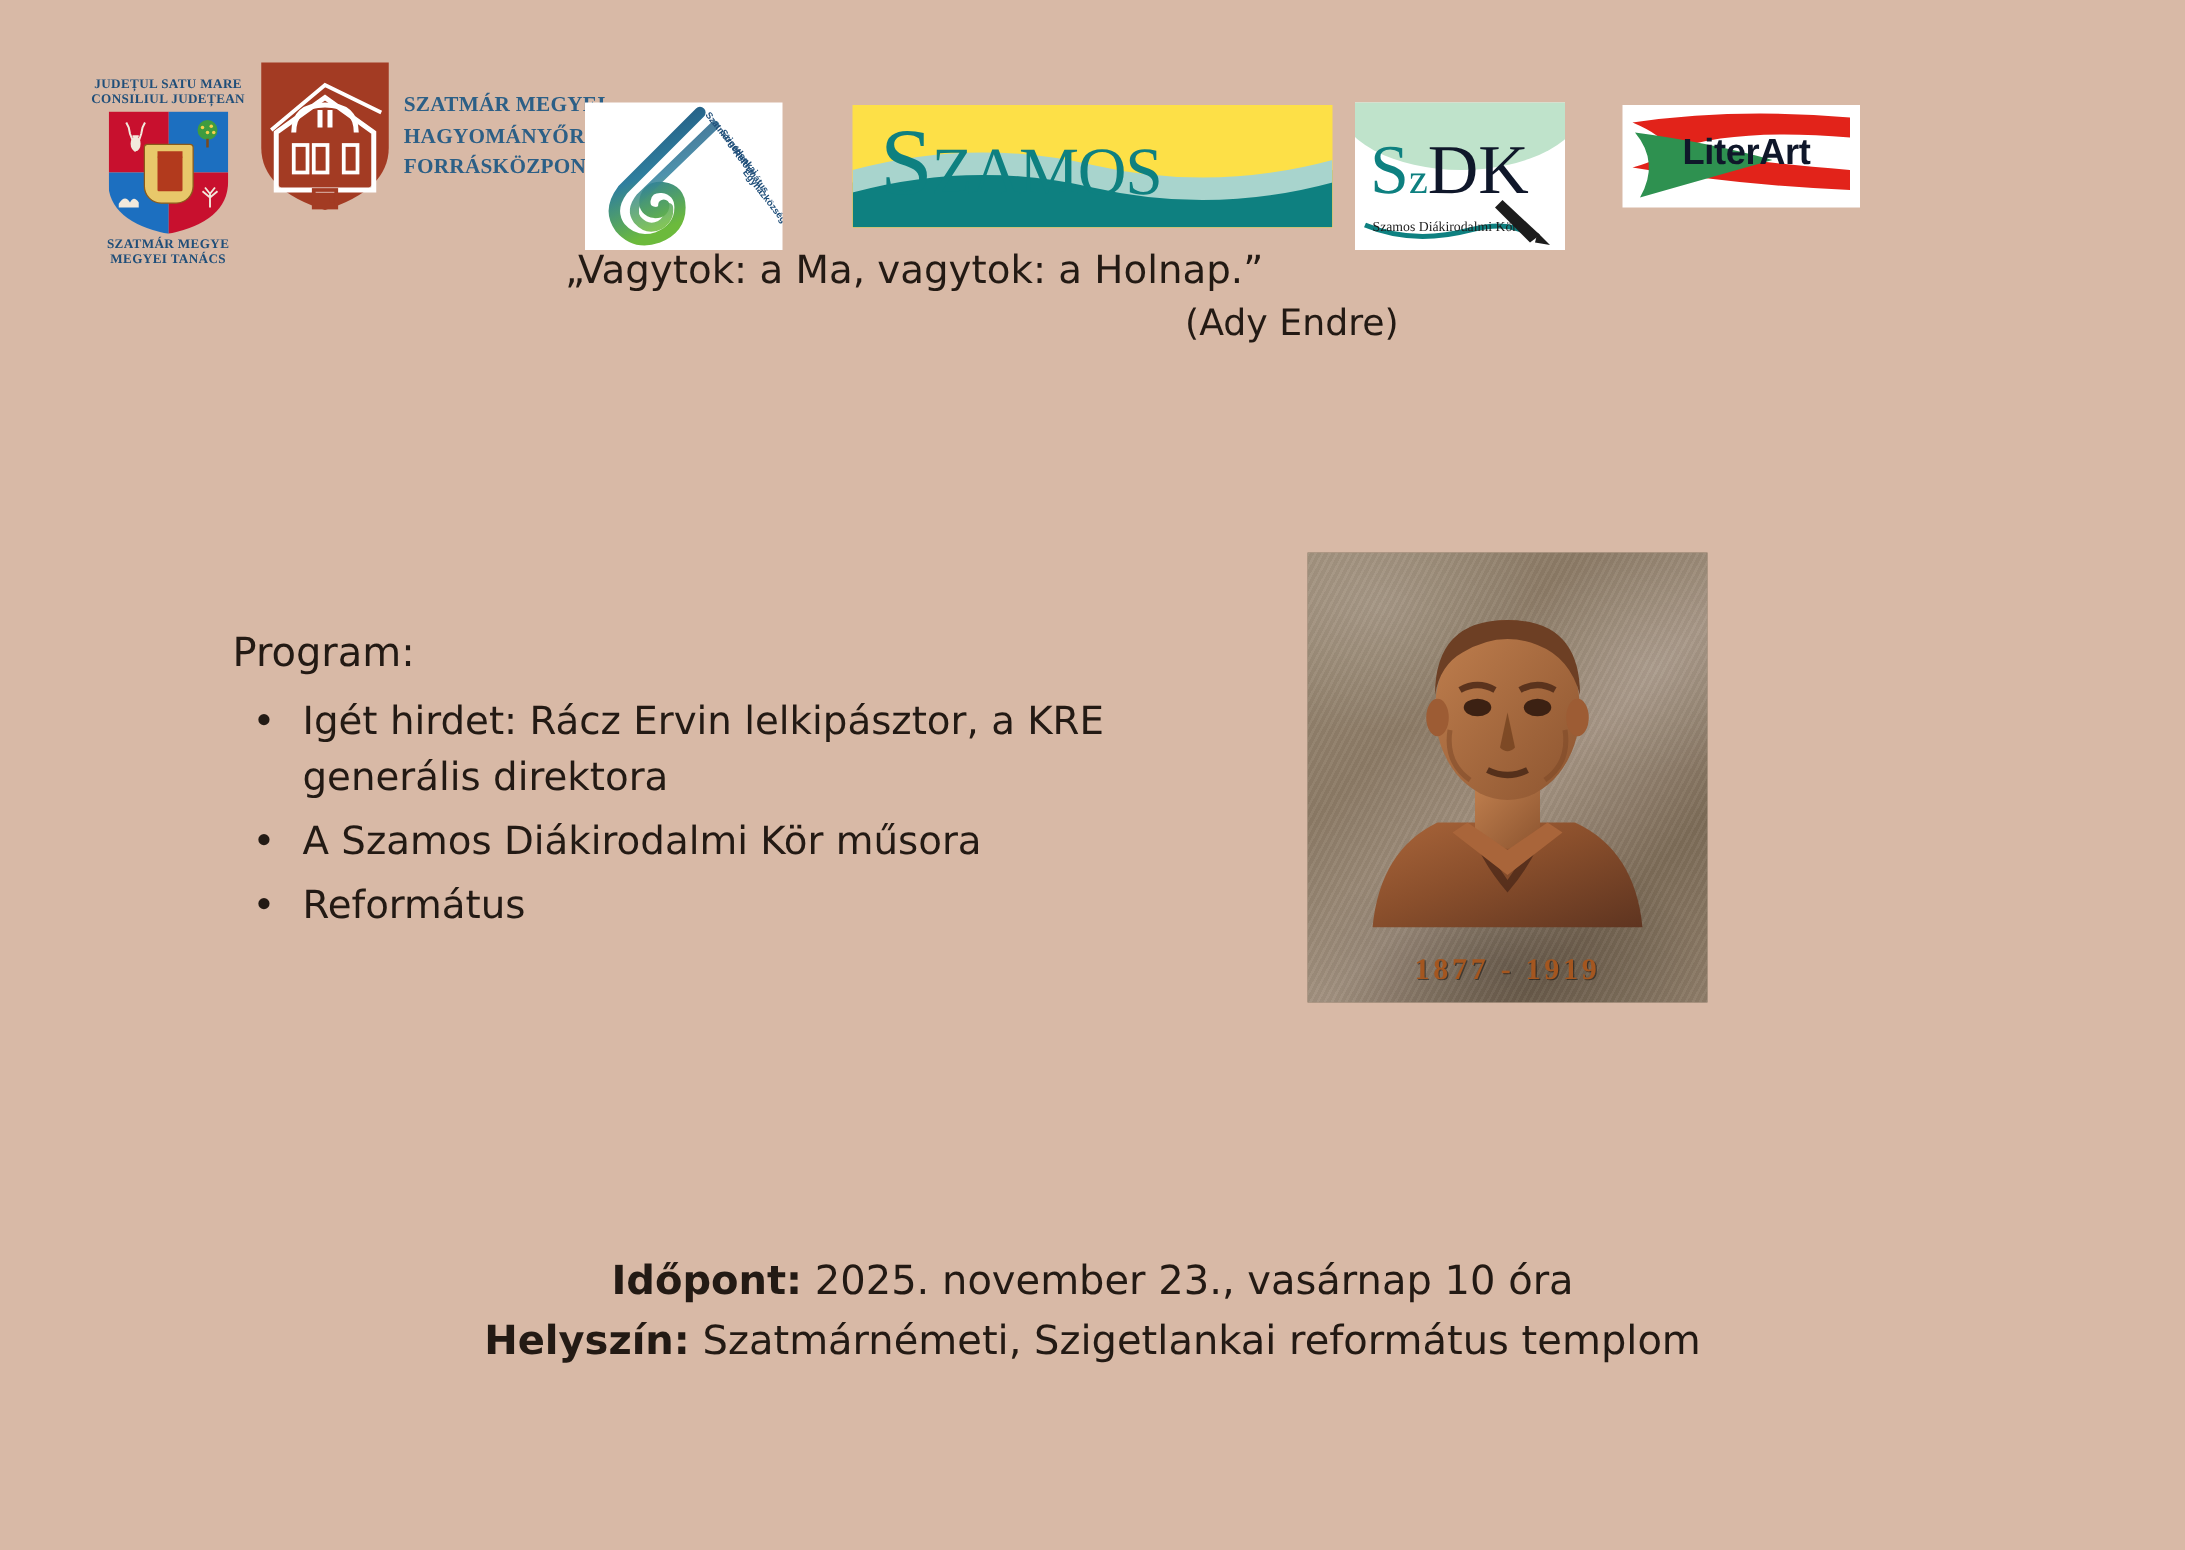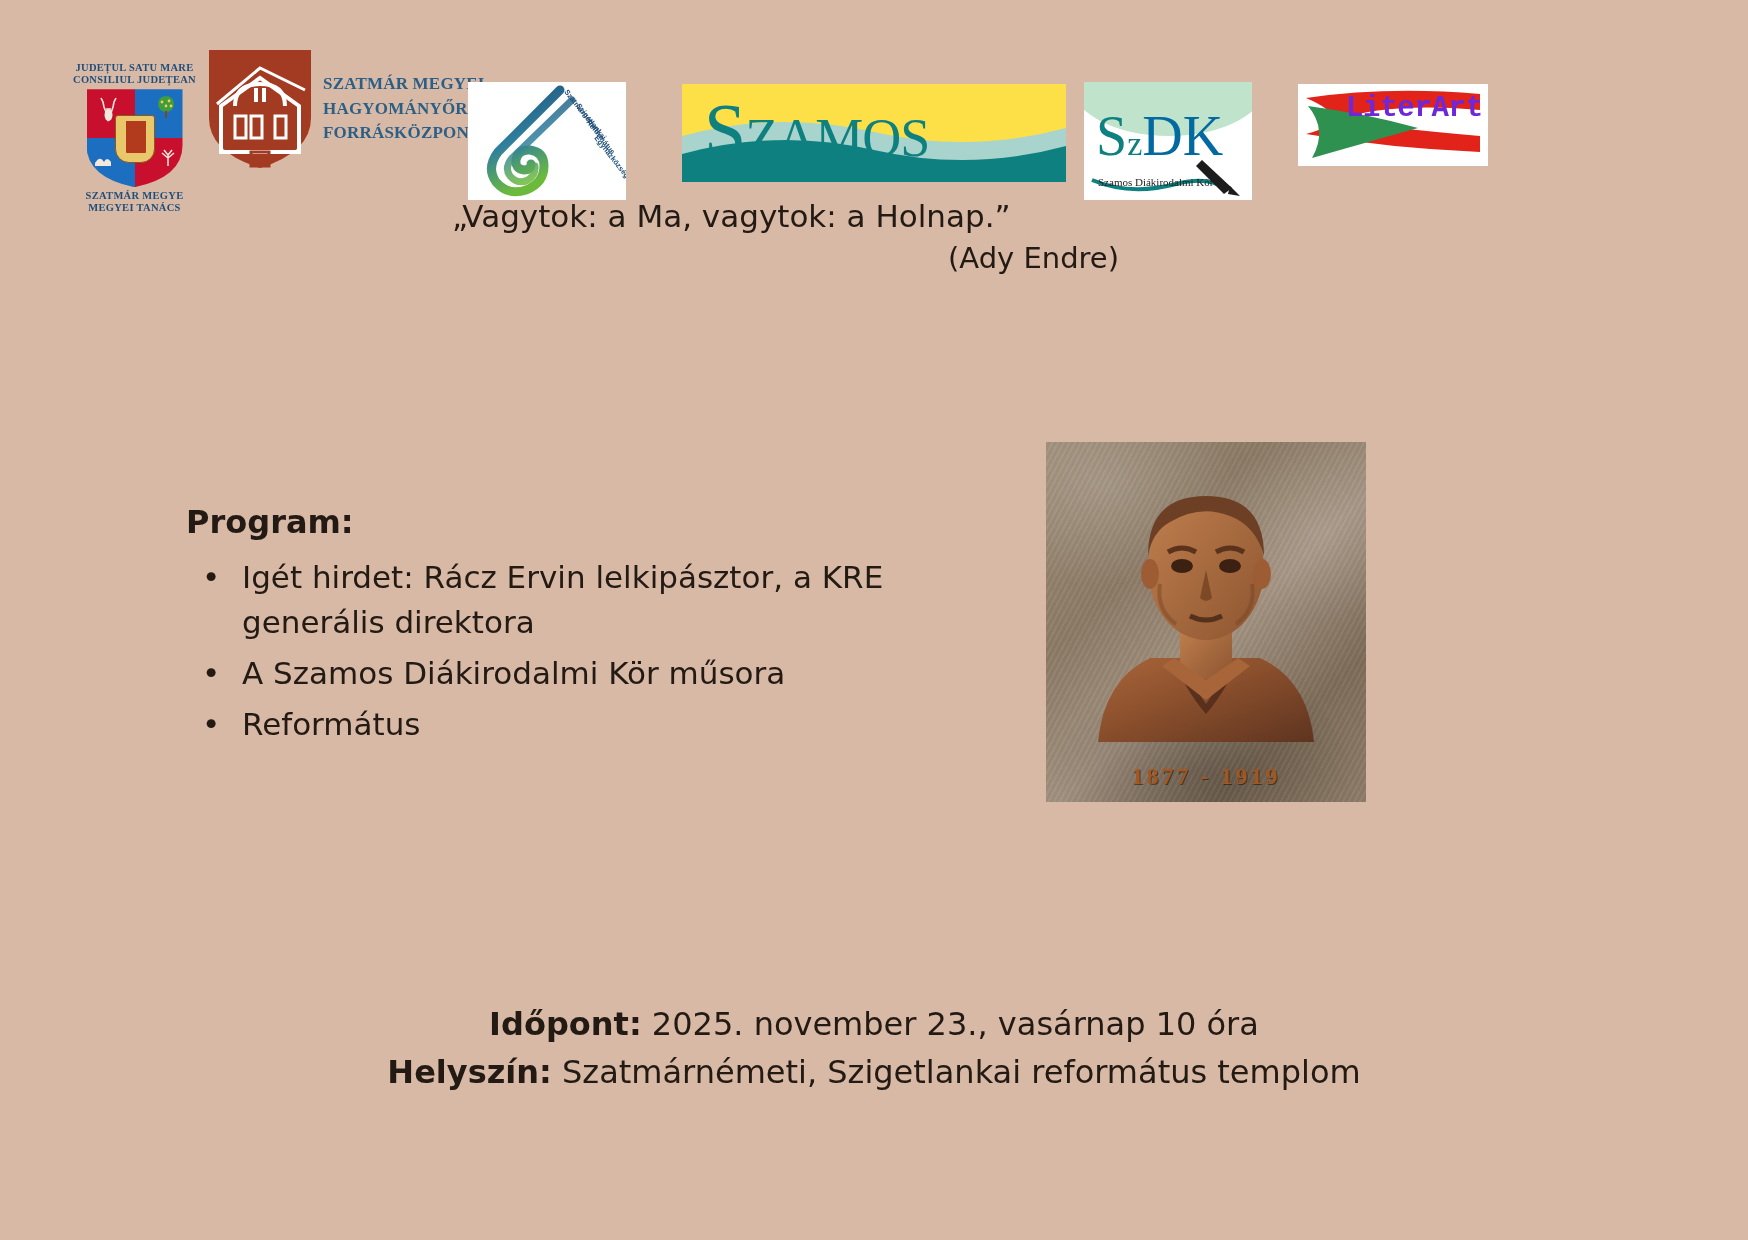"DK" .szdk-word .dk { color: #0369a1 -> #0f172a }
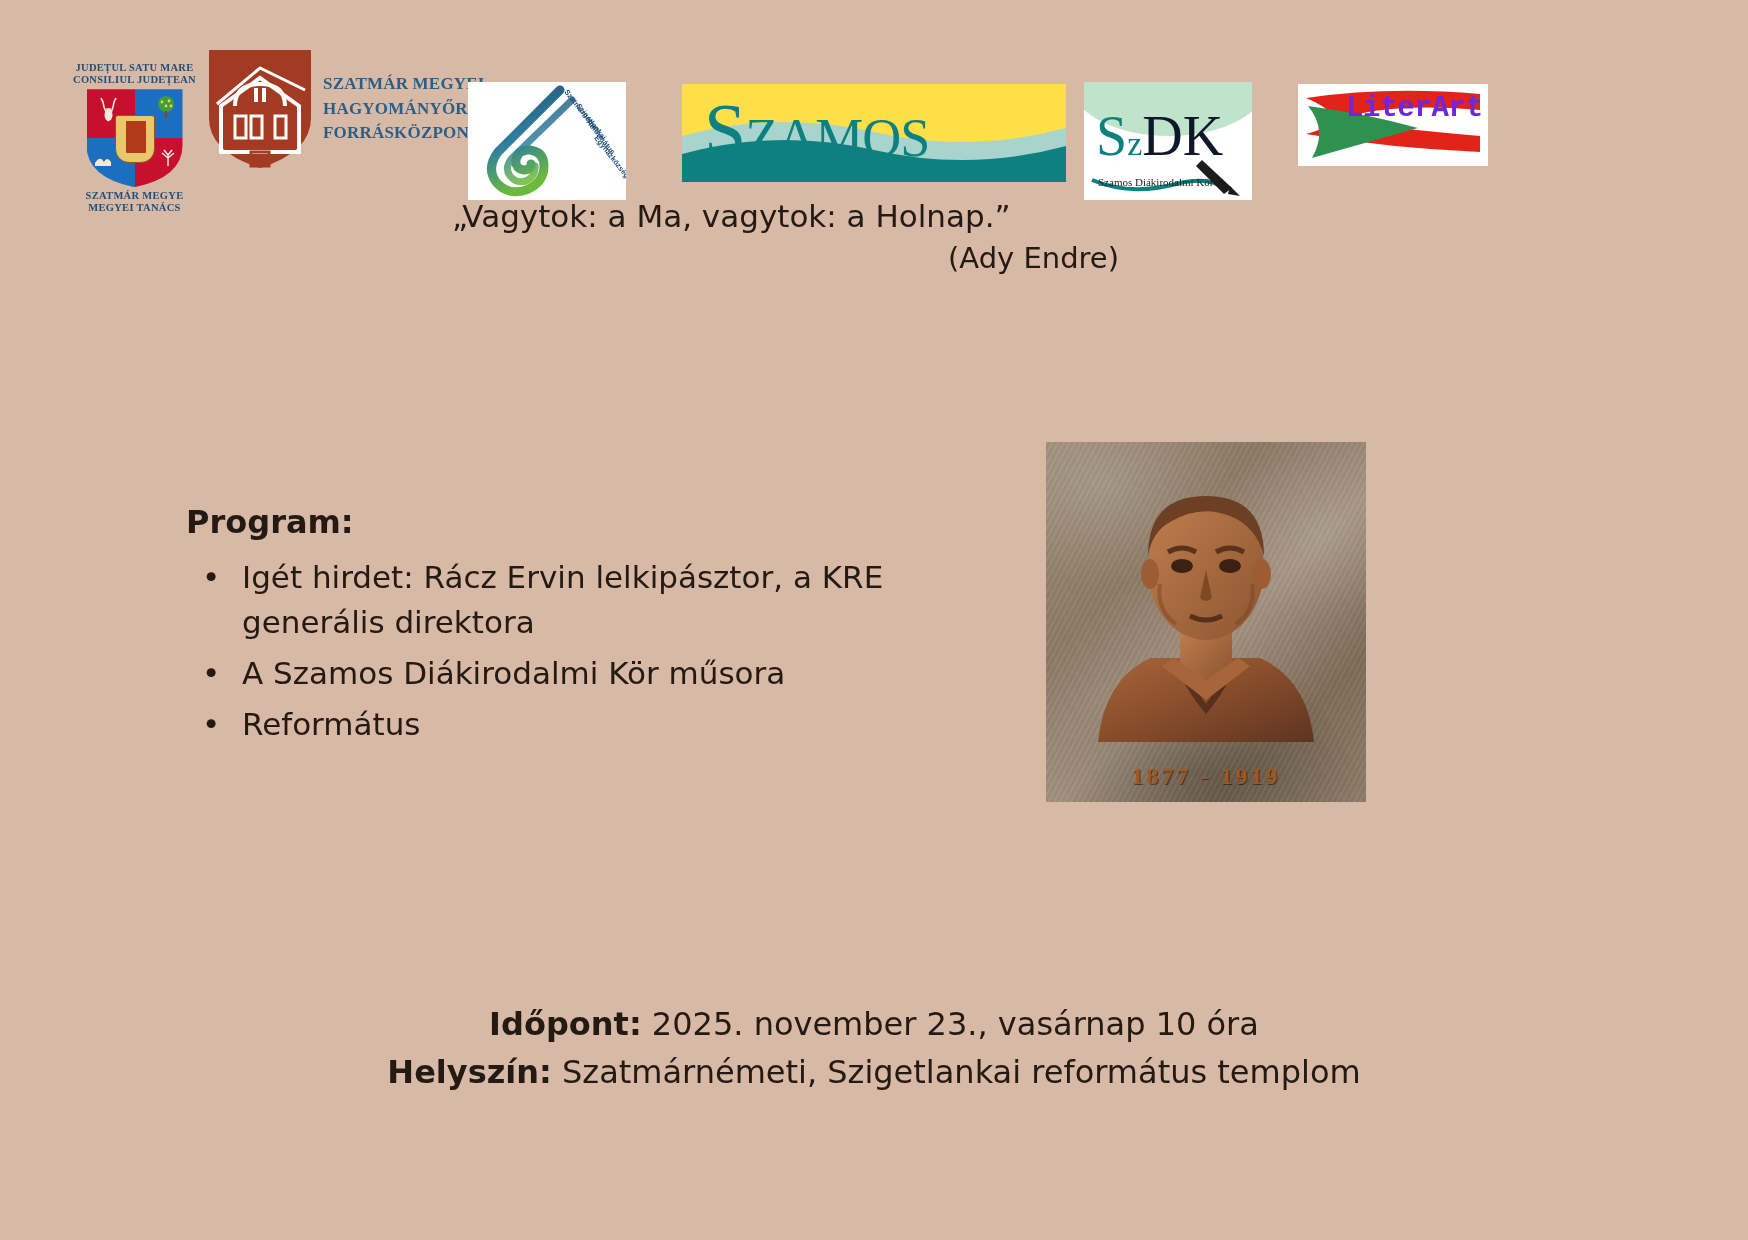"LiterArt" .literart-word { color: #6d28d9 -> #0f172a; font-family: Liberation Mono, monospace -> Liberation Sans, sans-serif; top: 8px -> 22px }
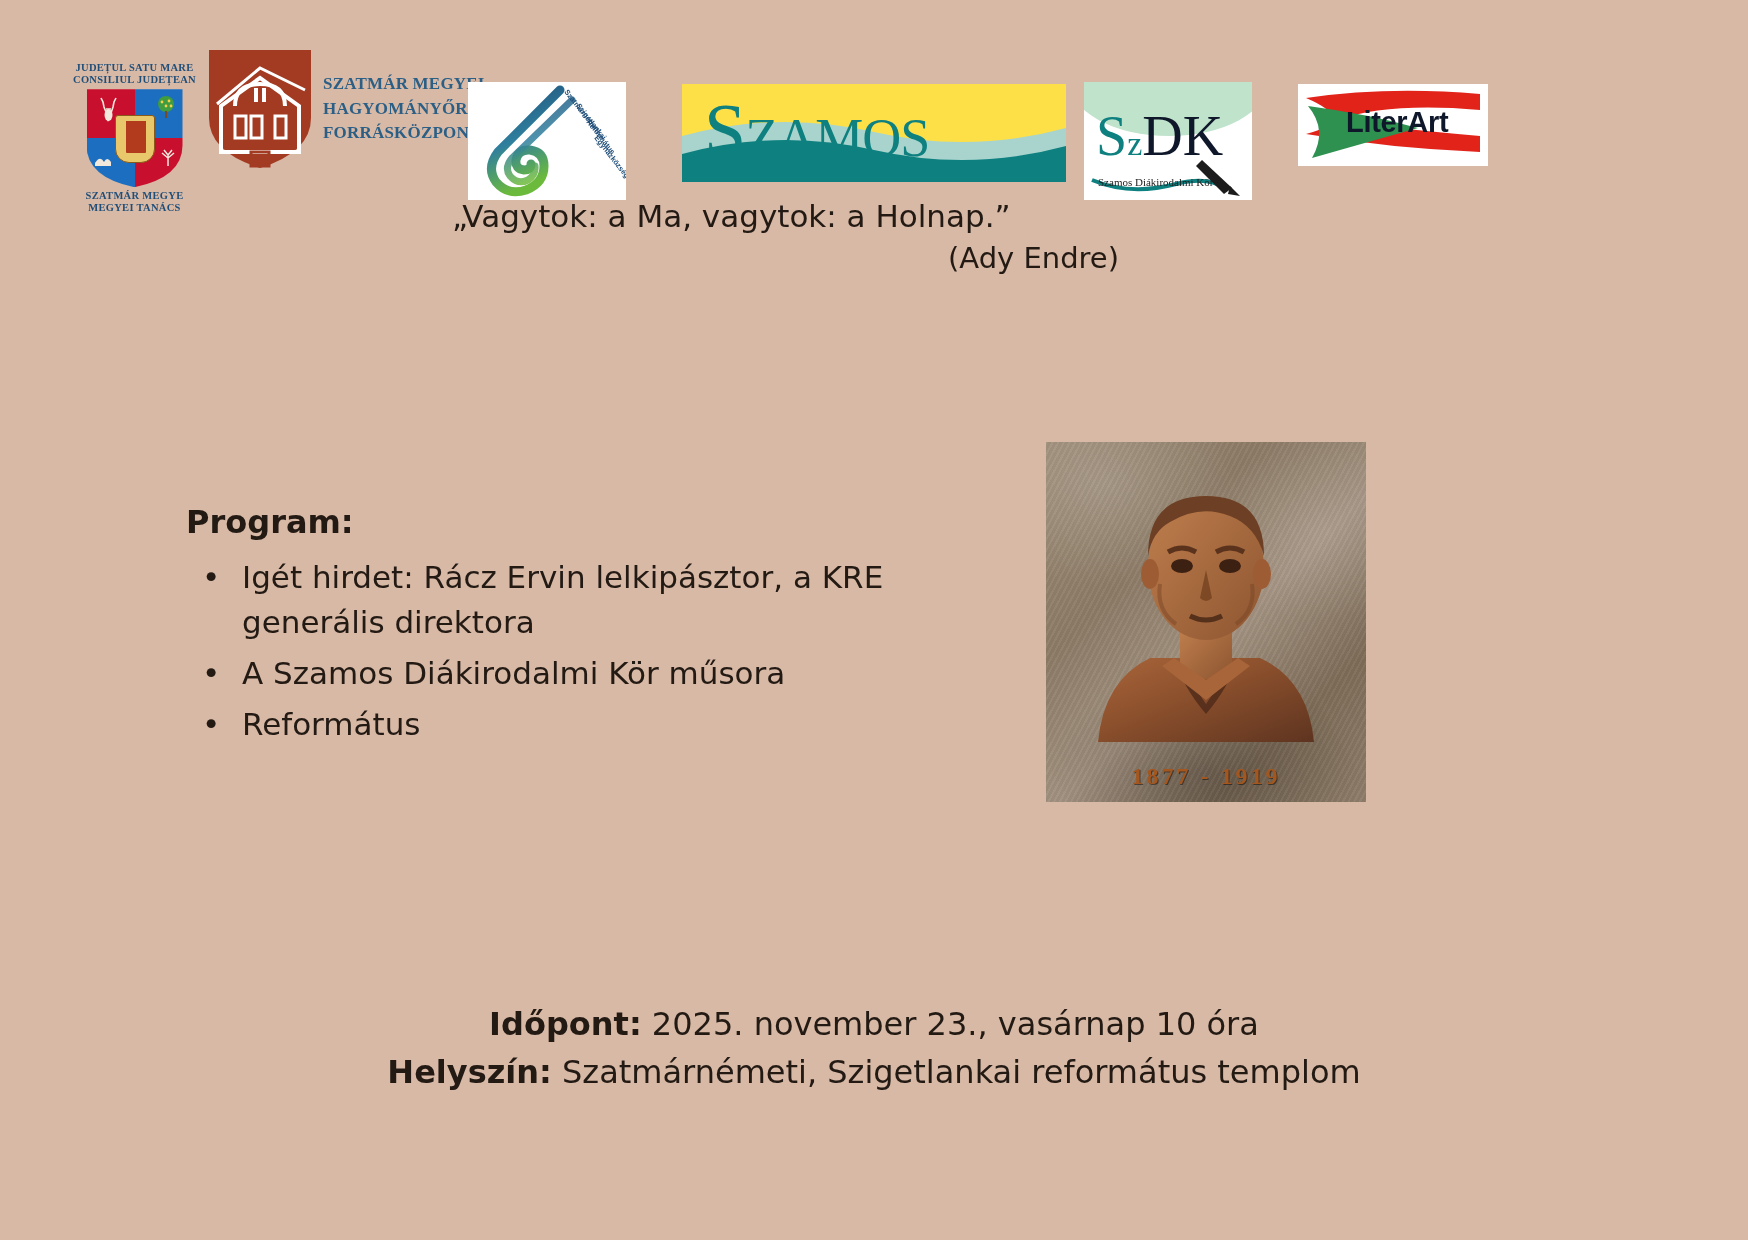"Program:" .program-heading { font-weight: bold -> normal }
